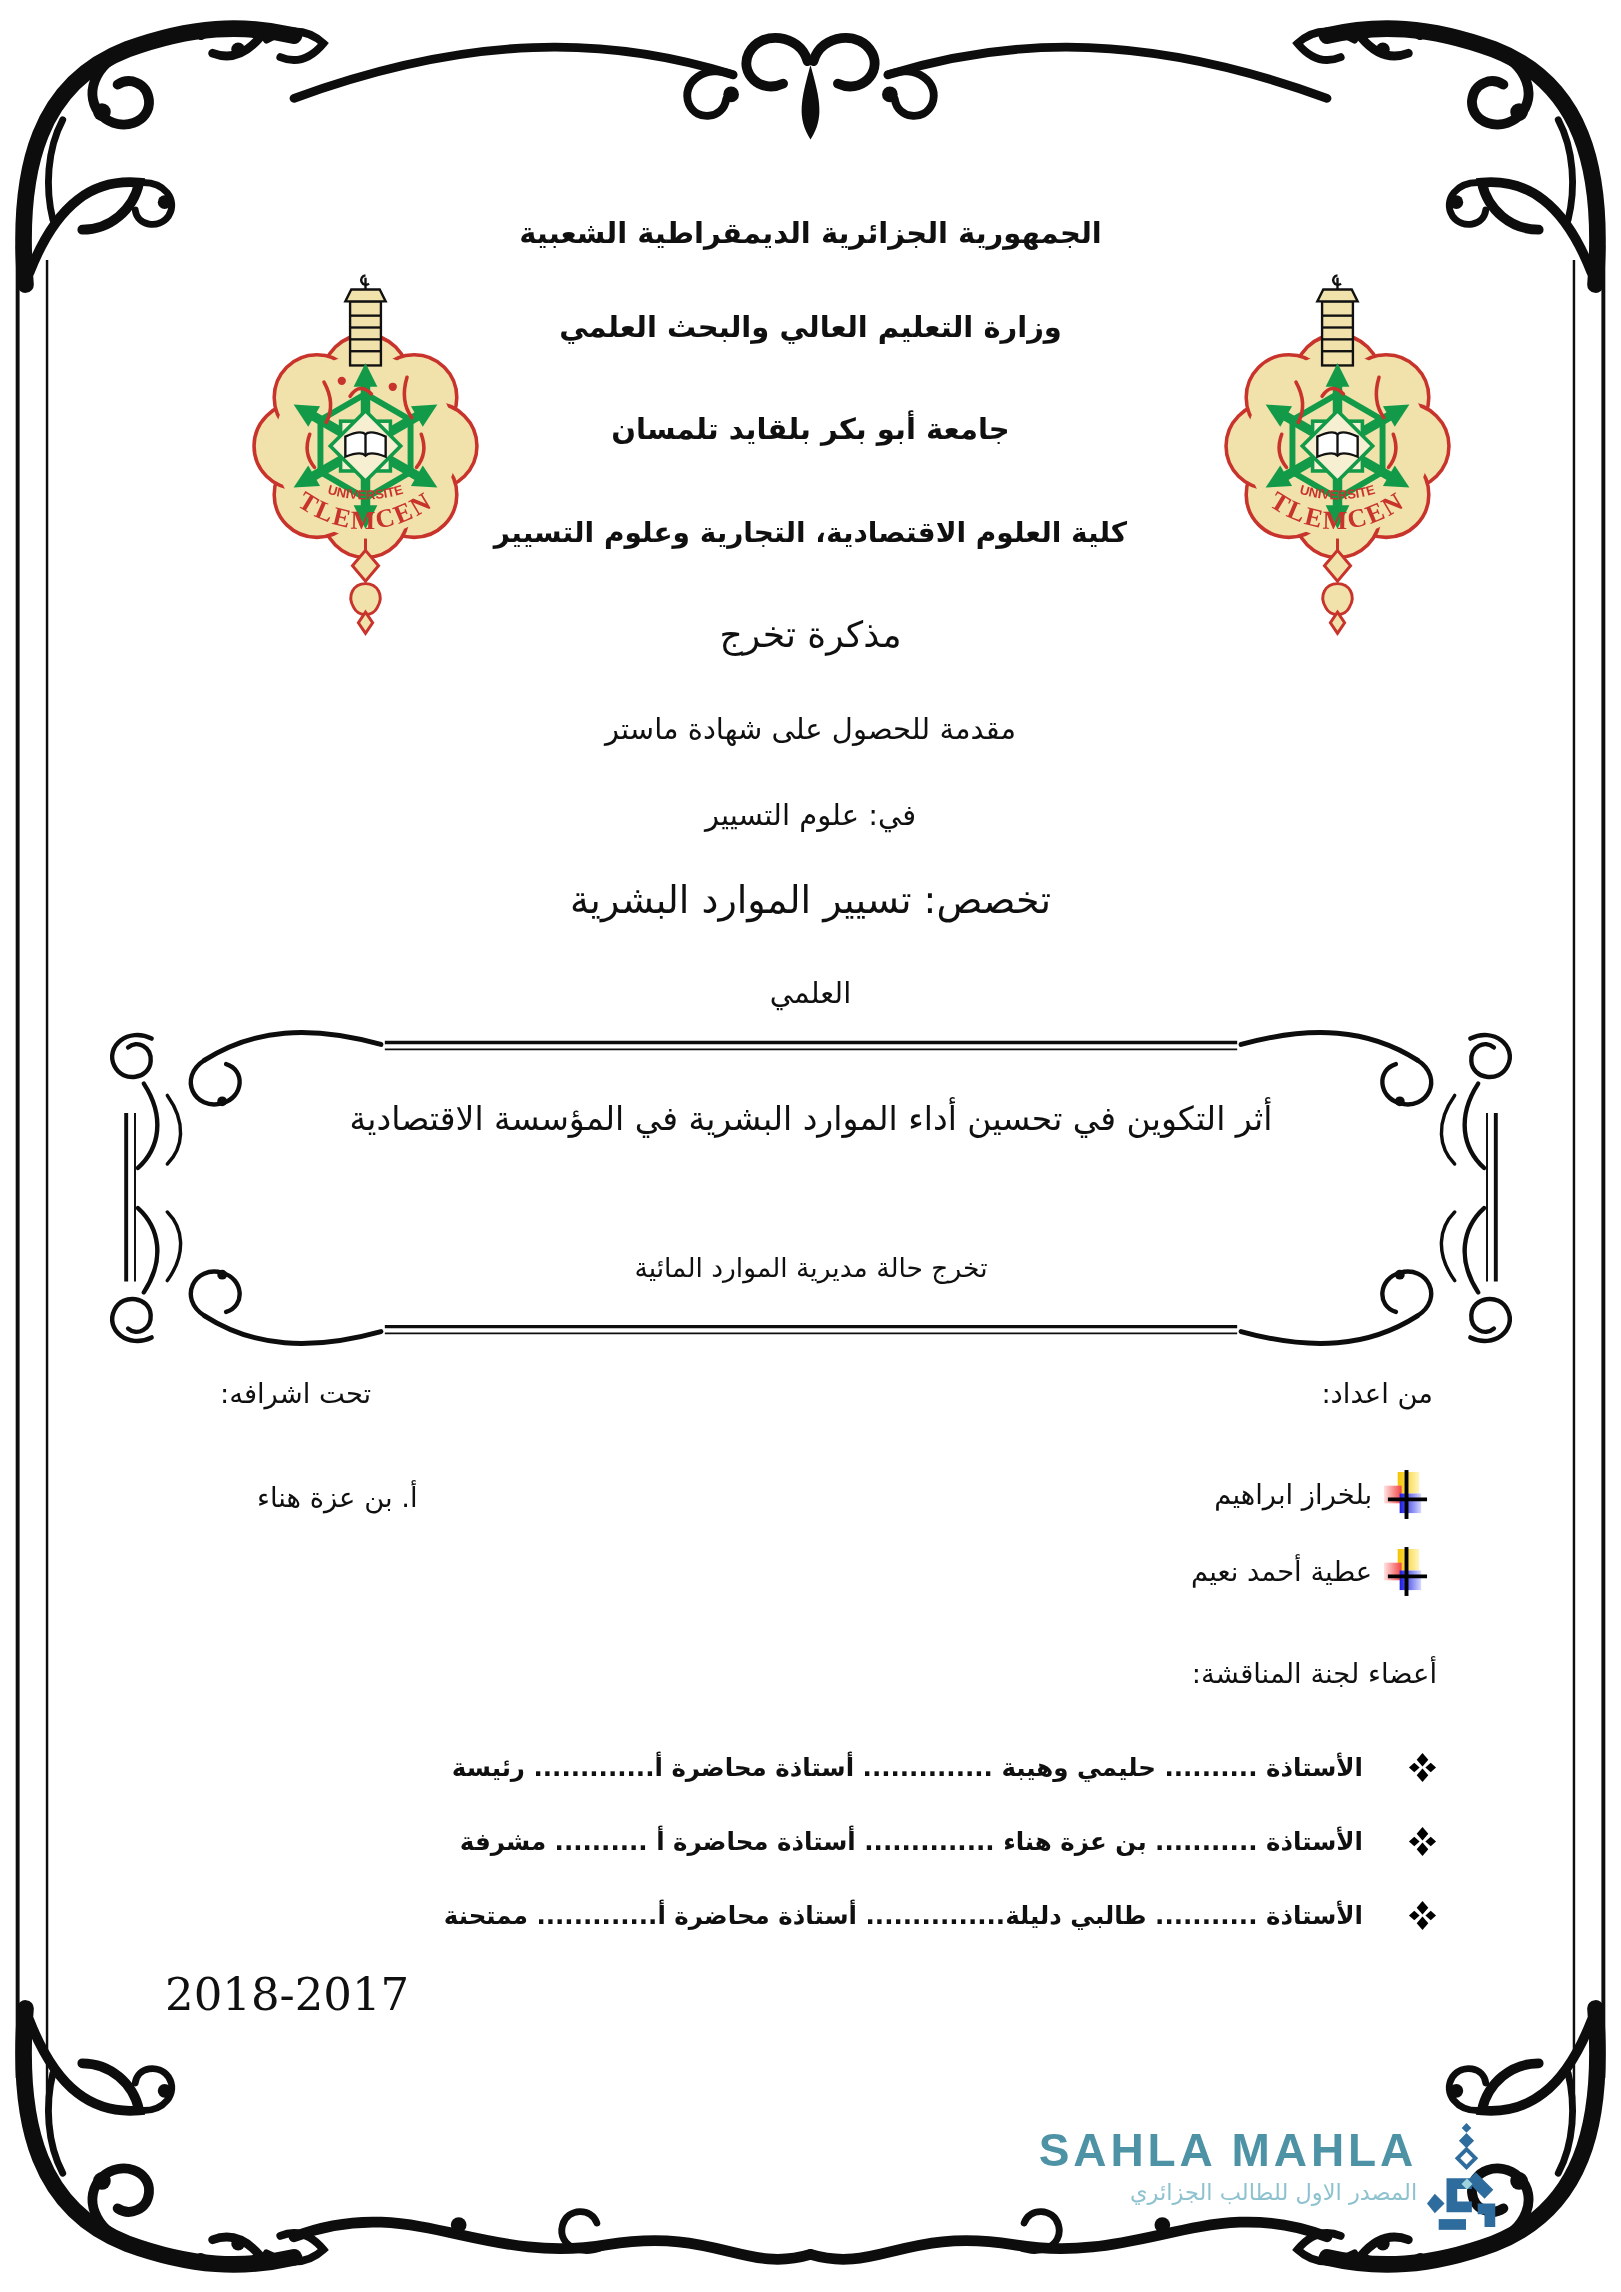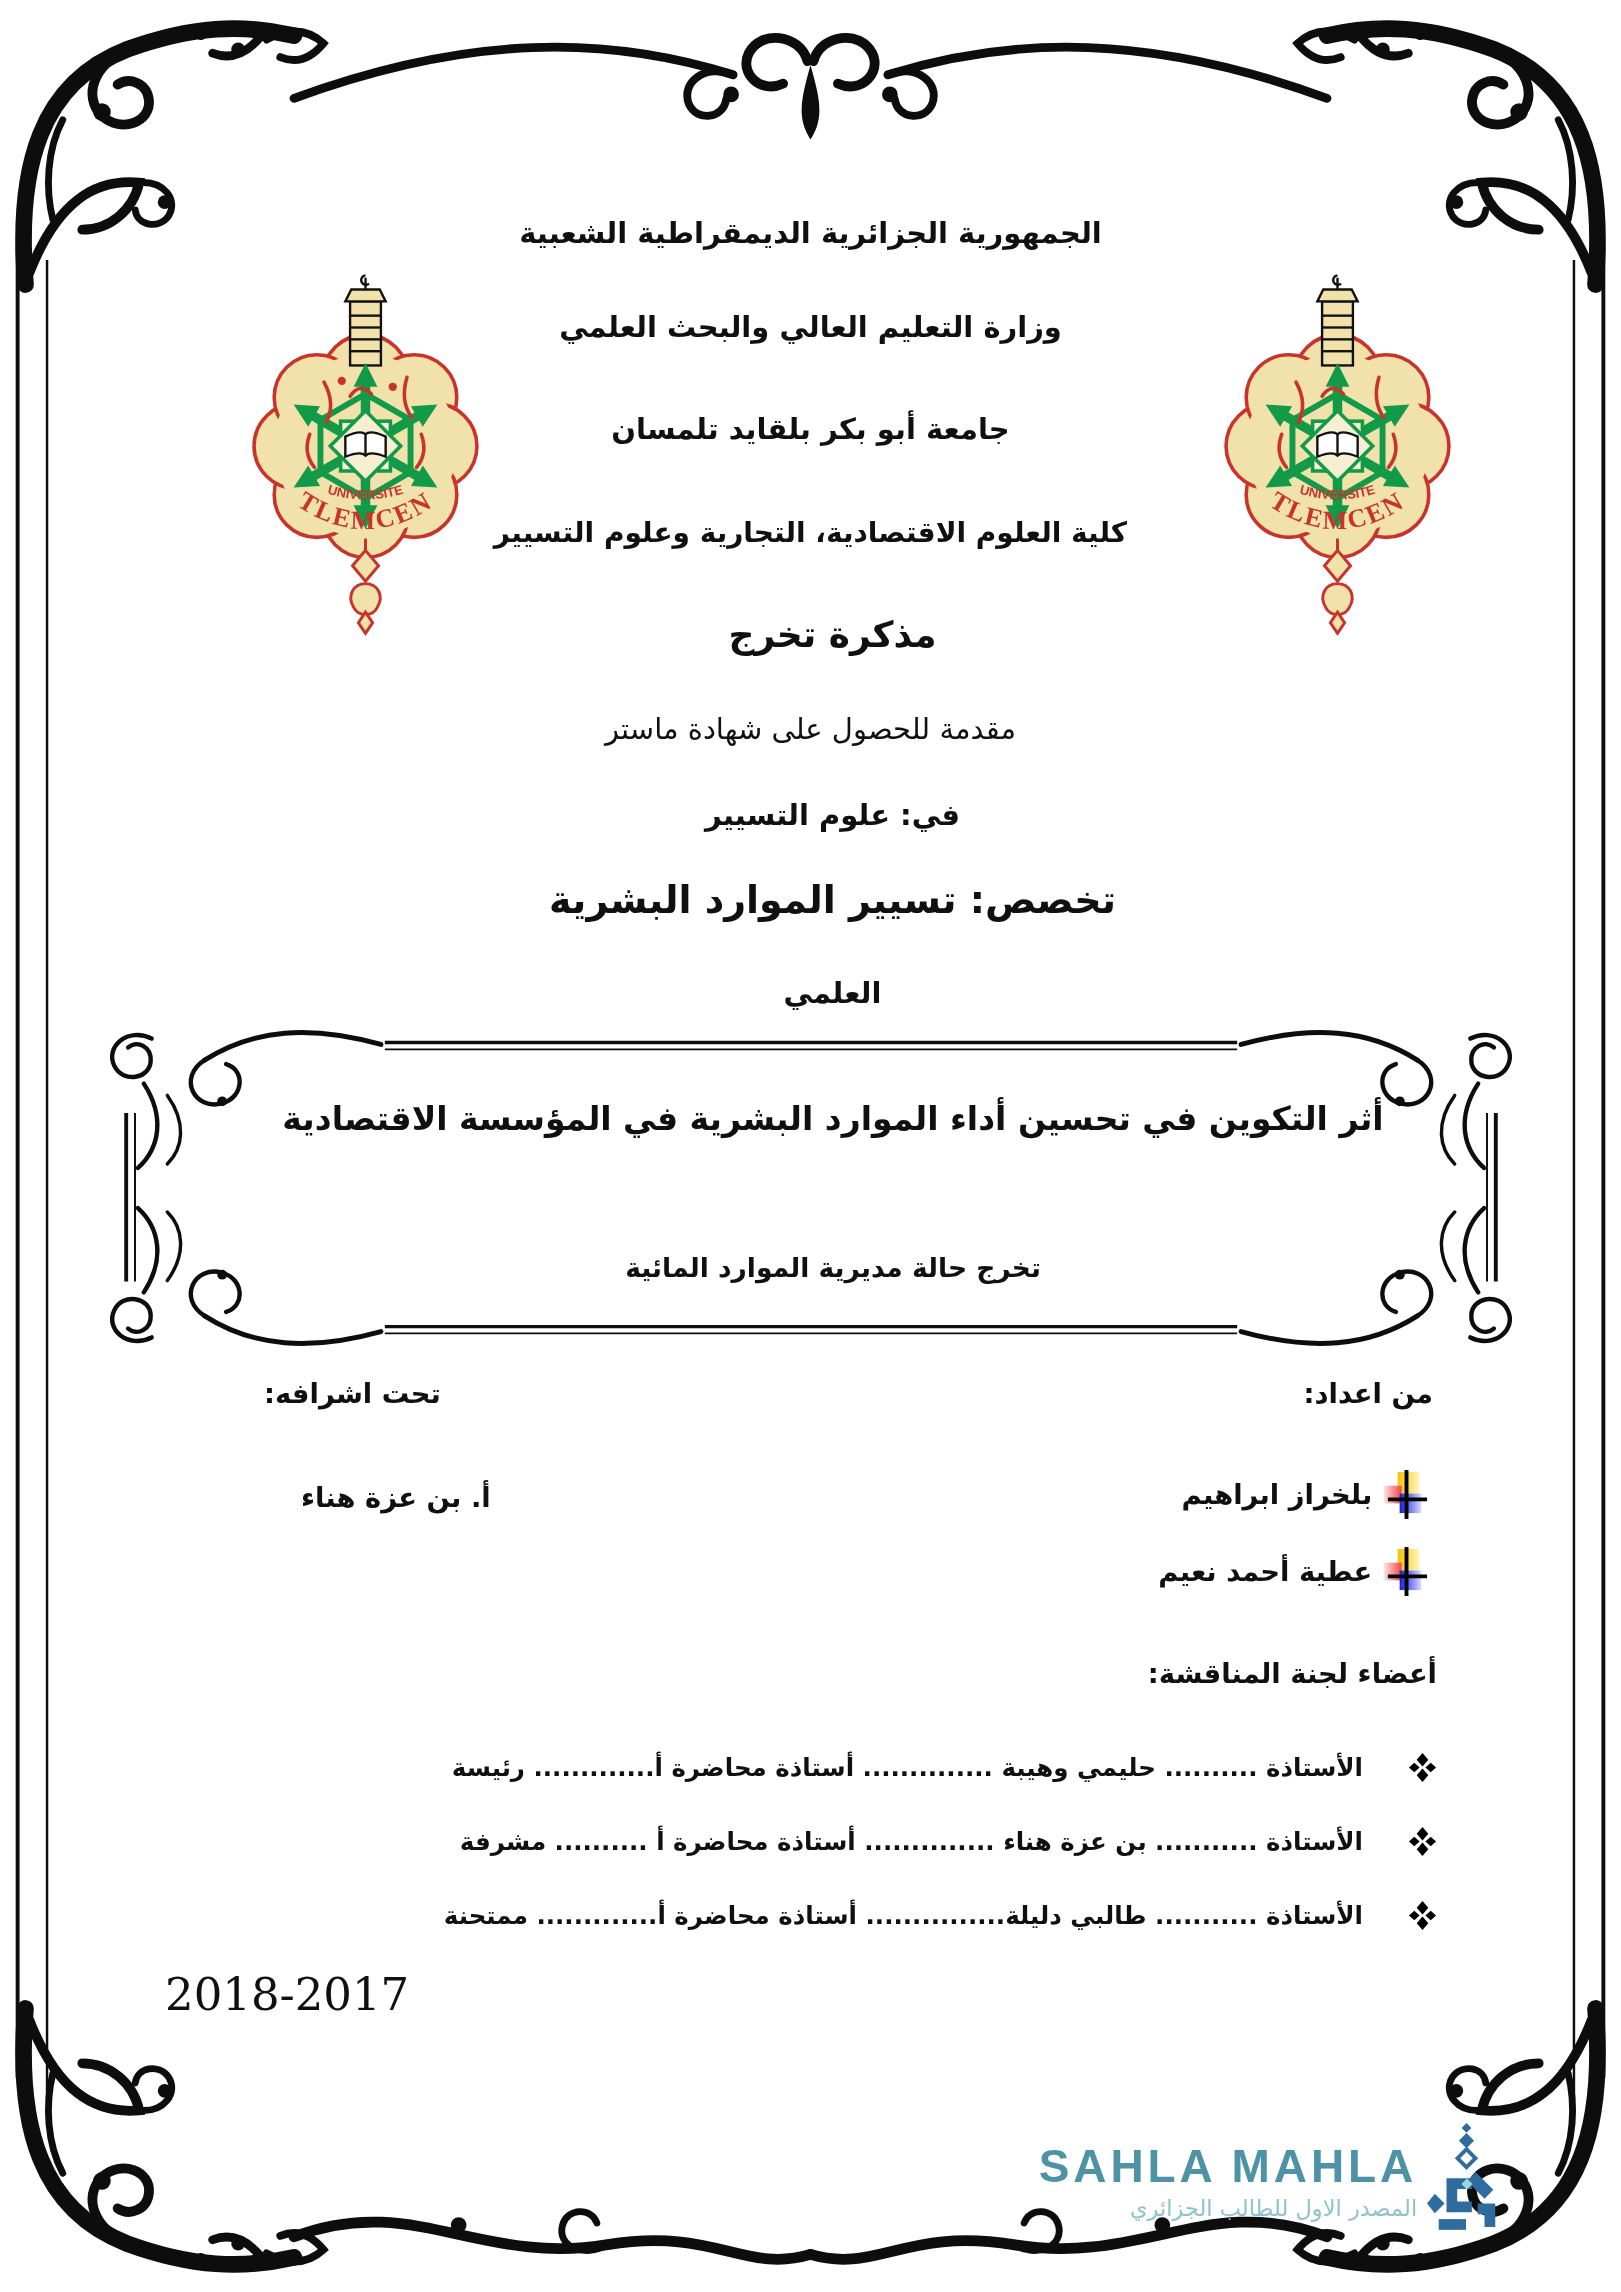"مذكرة تخرج" .b { font-weight: bold -> normal; padding-left: 44px -> none }
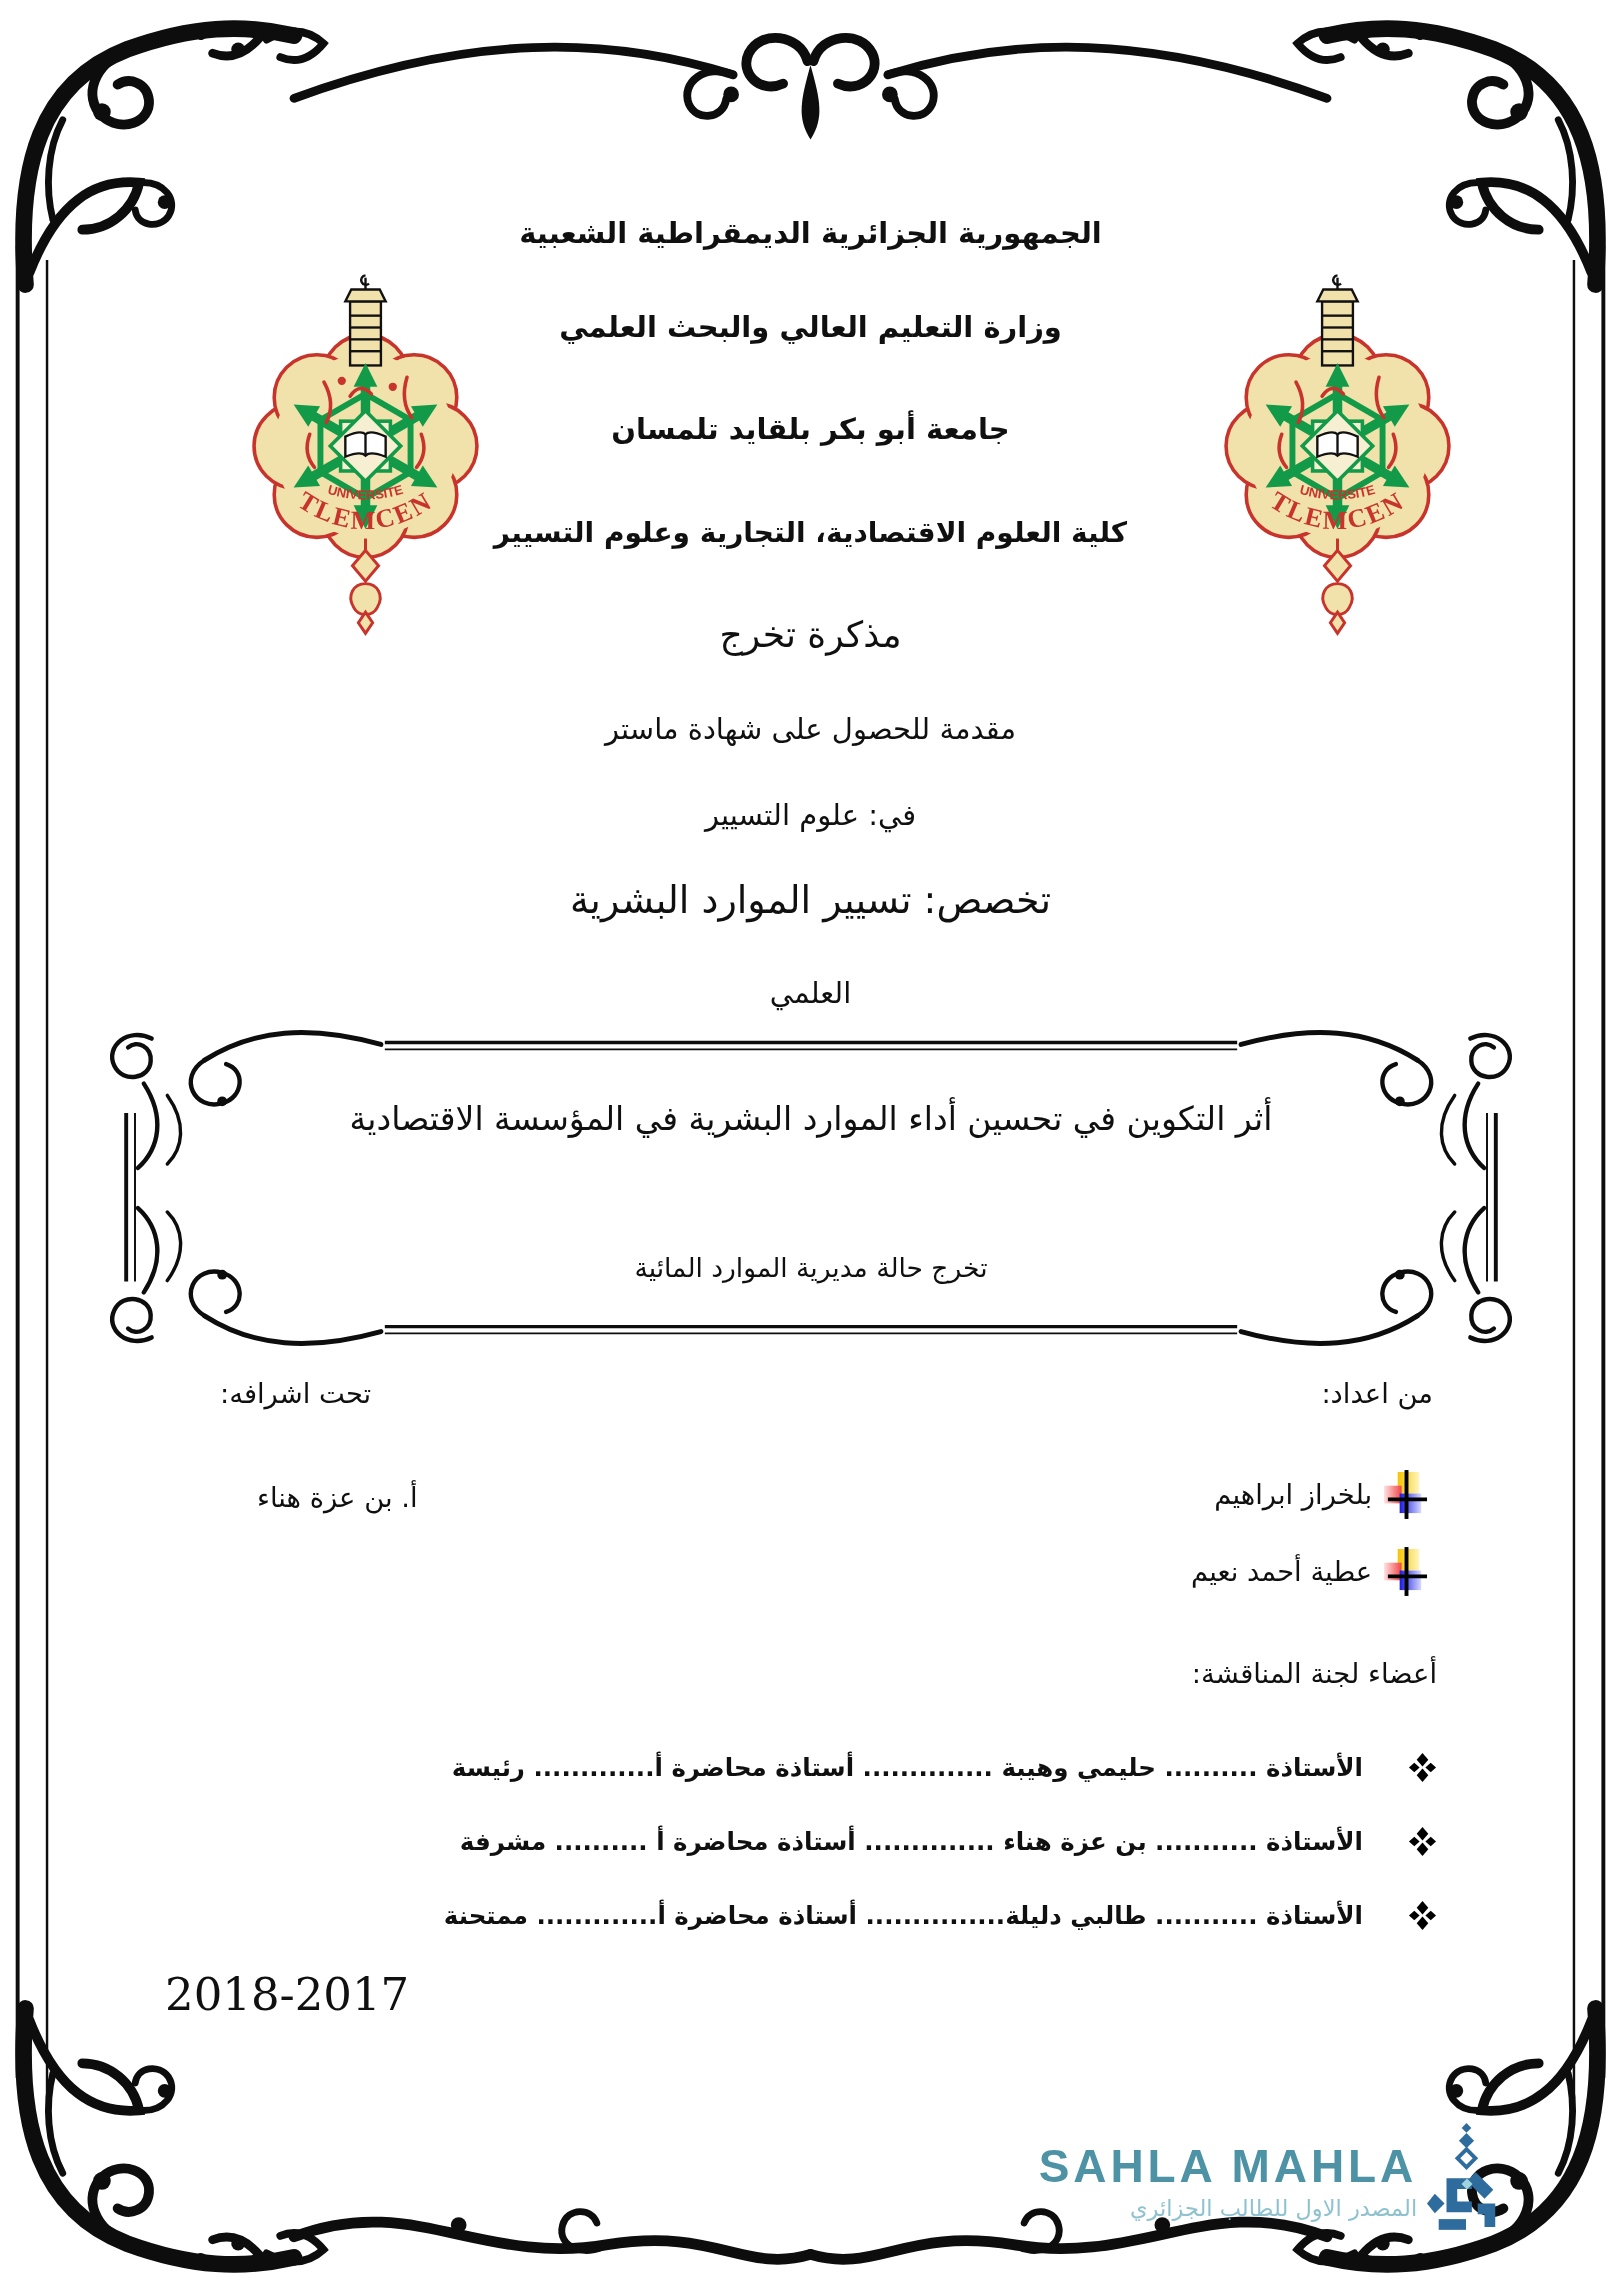"SAHLA MAHLA" .sahla-text { margin-top: 16px -> none }
